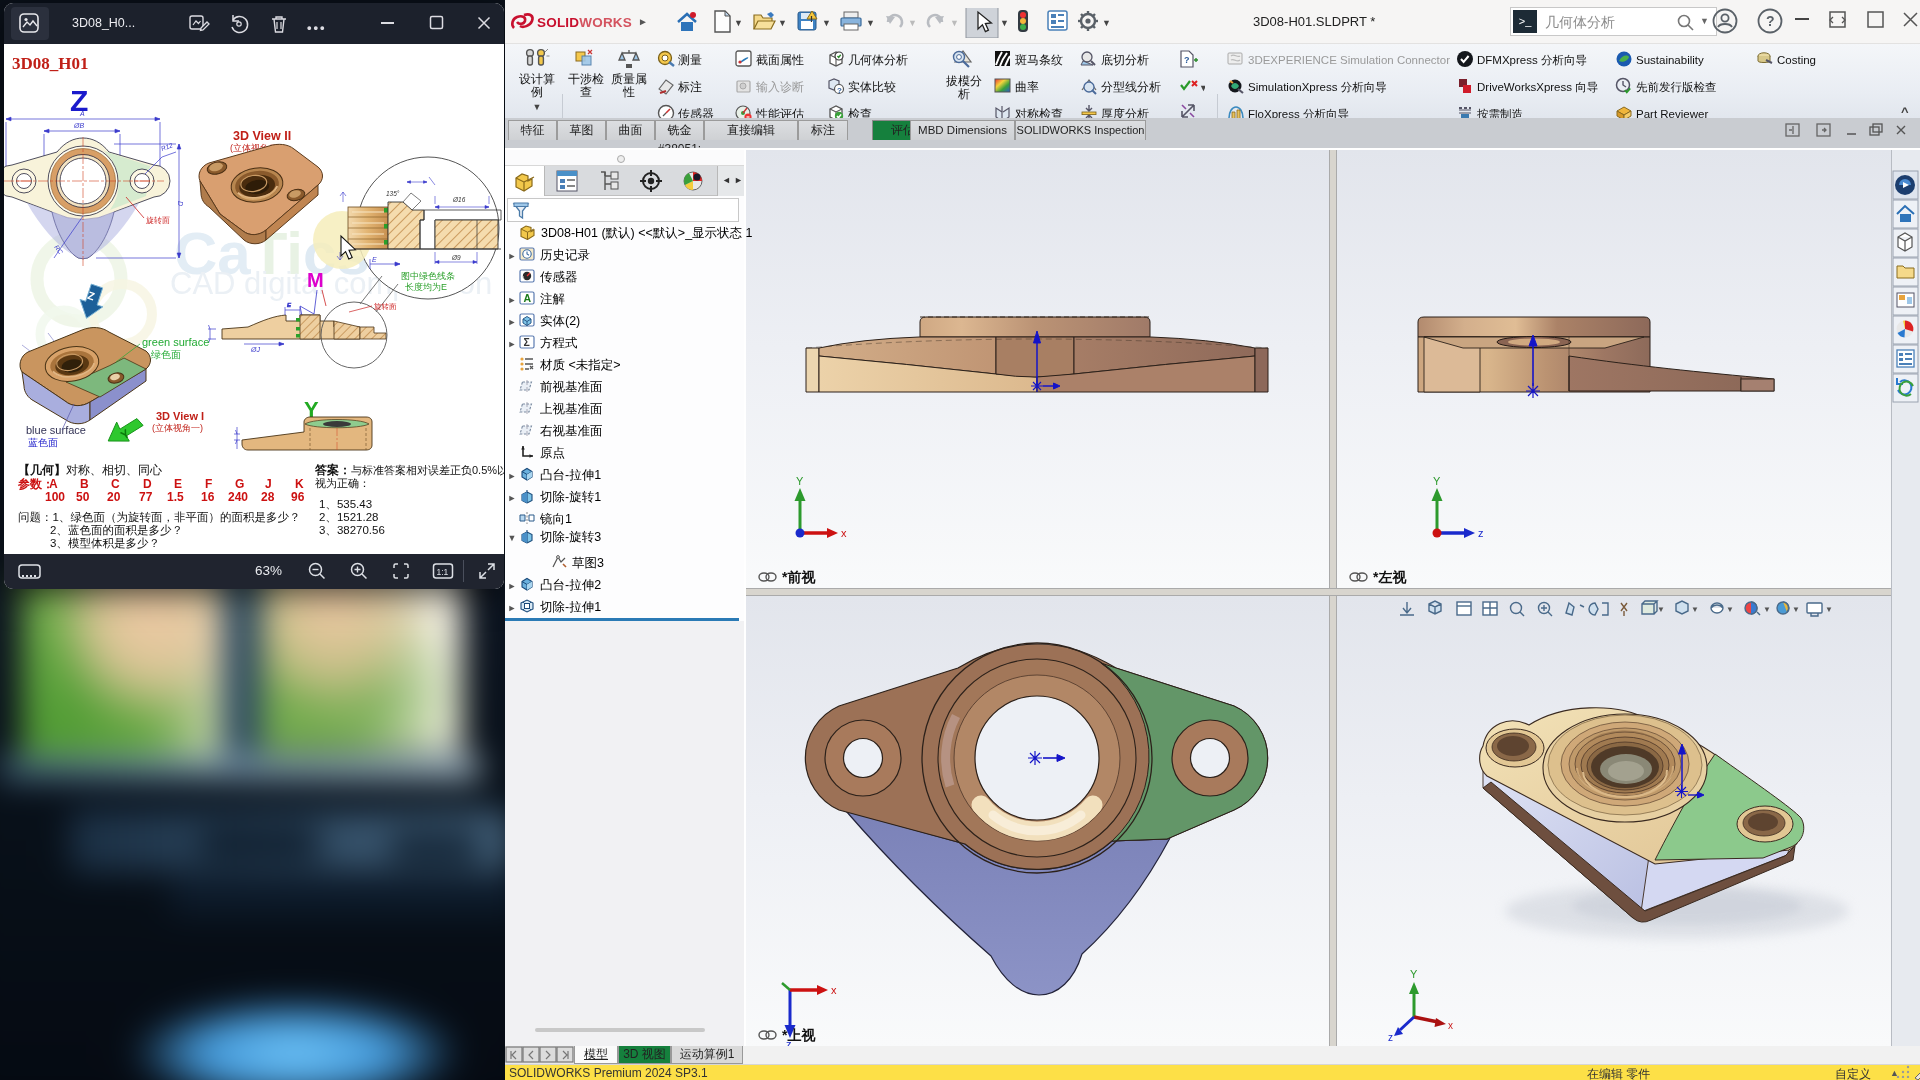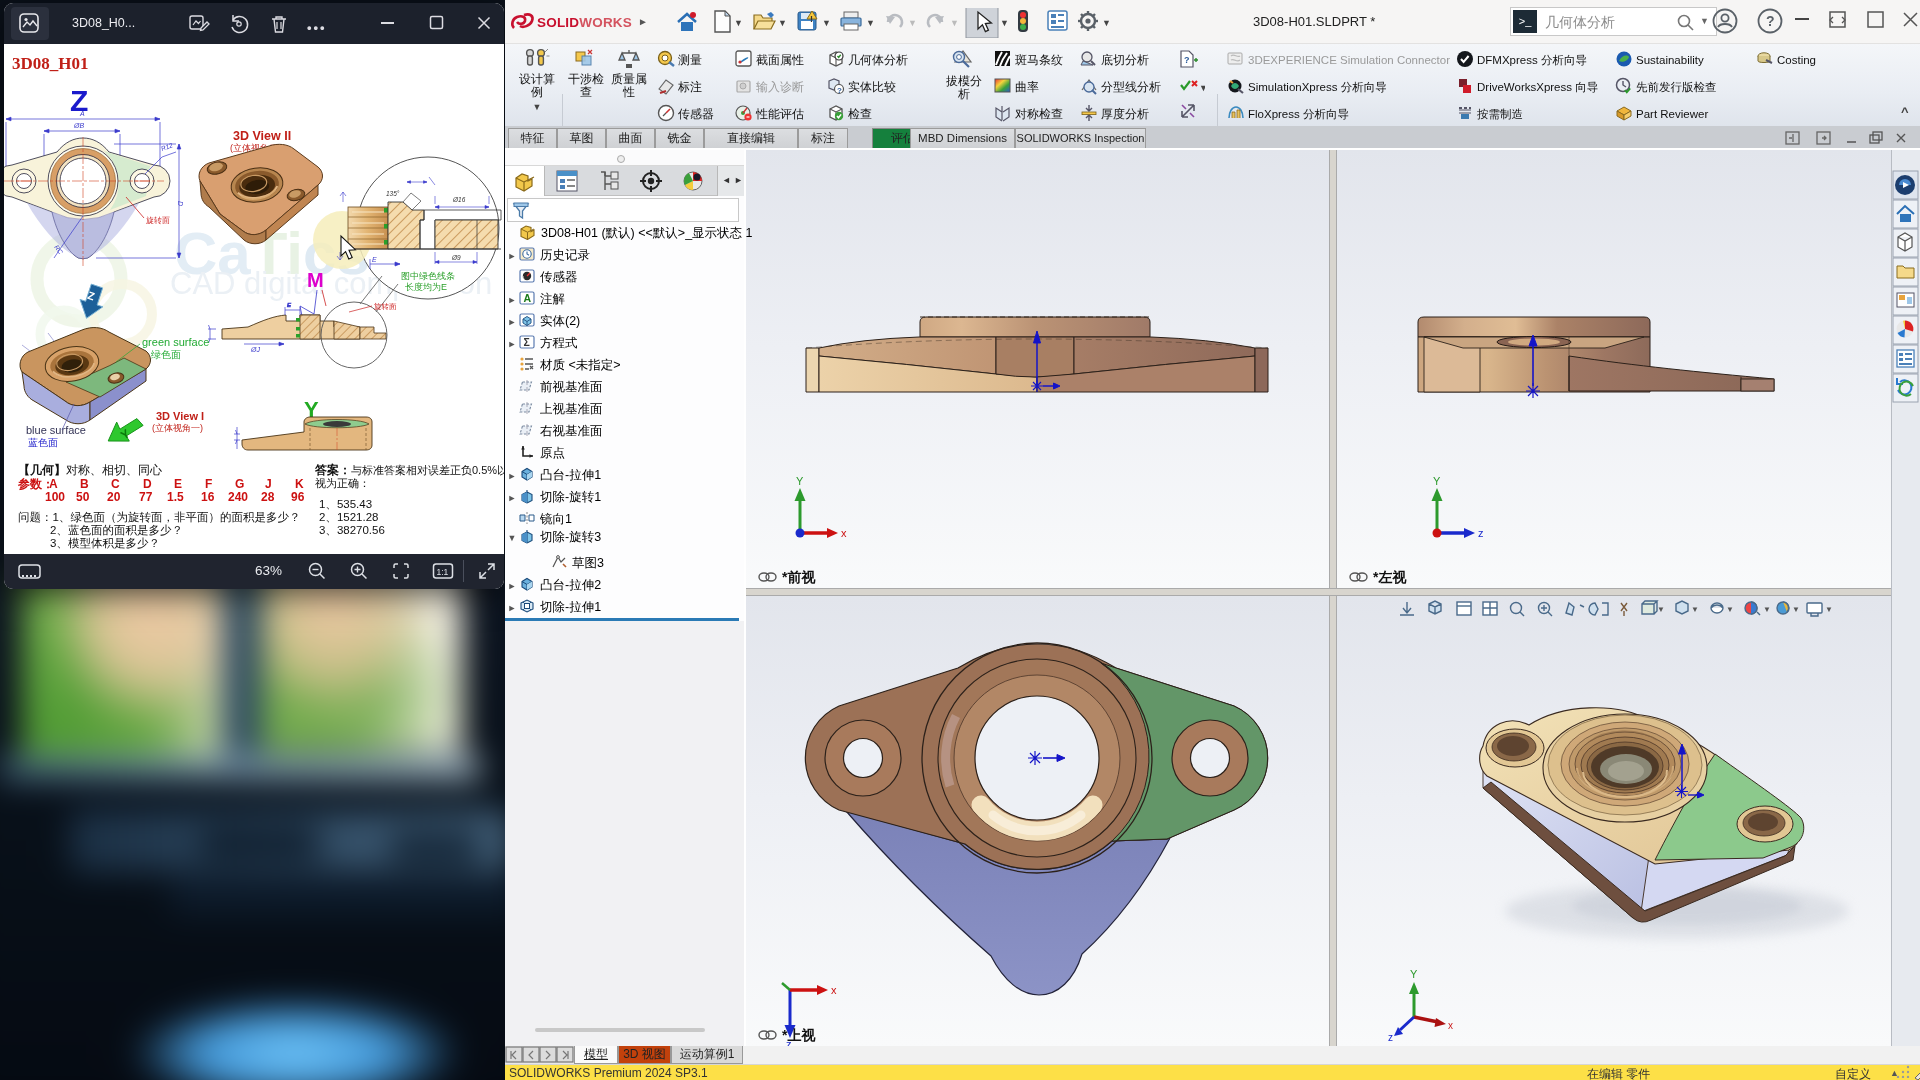"特征" #tabbar { top: 126px -> 118px }
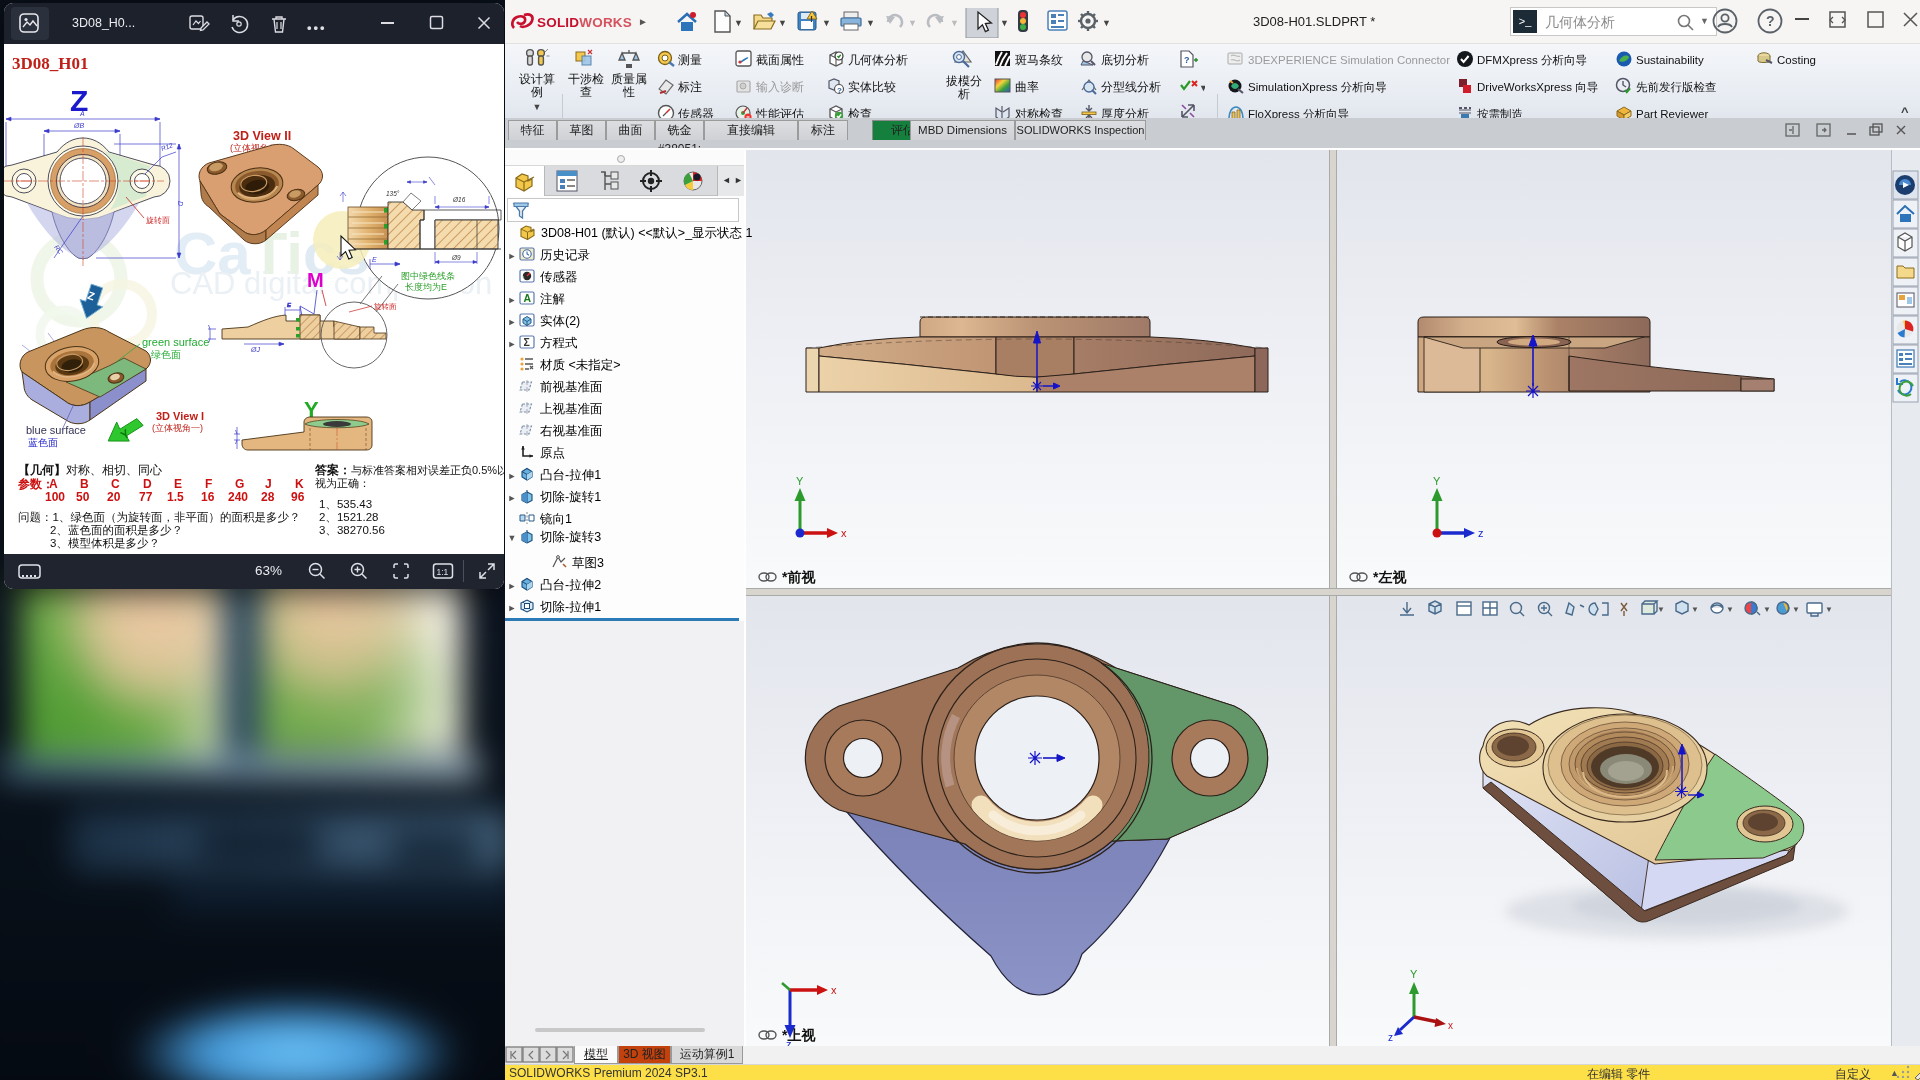"3D 视图" div.abs { background: #c2410c -> #15803d }
